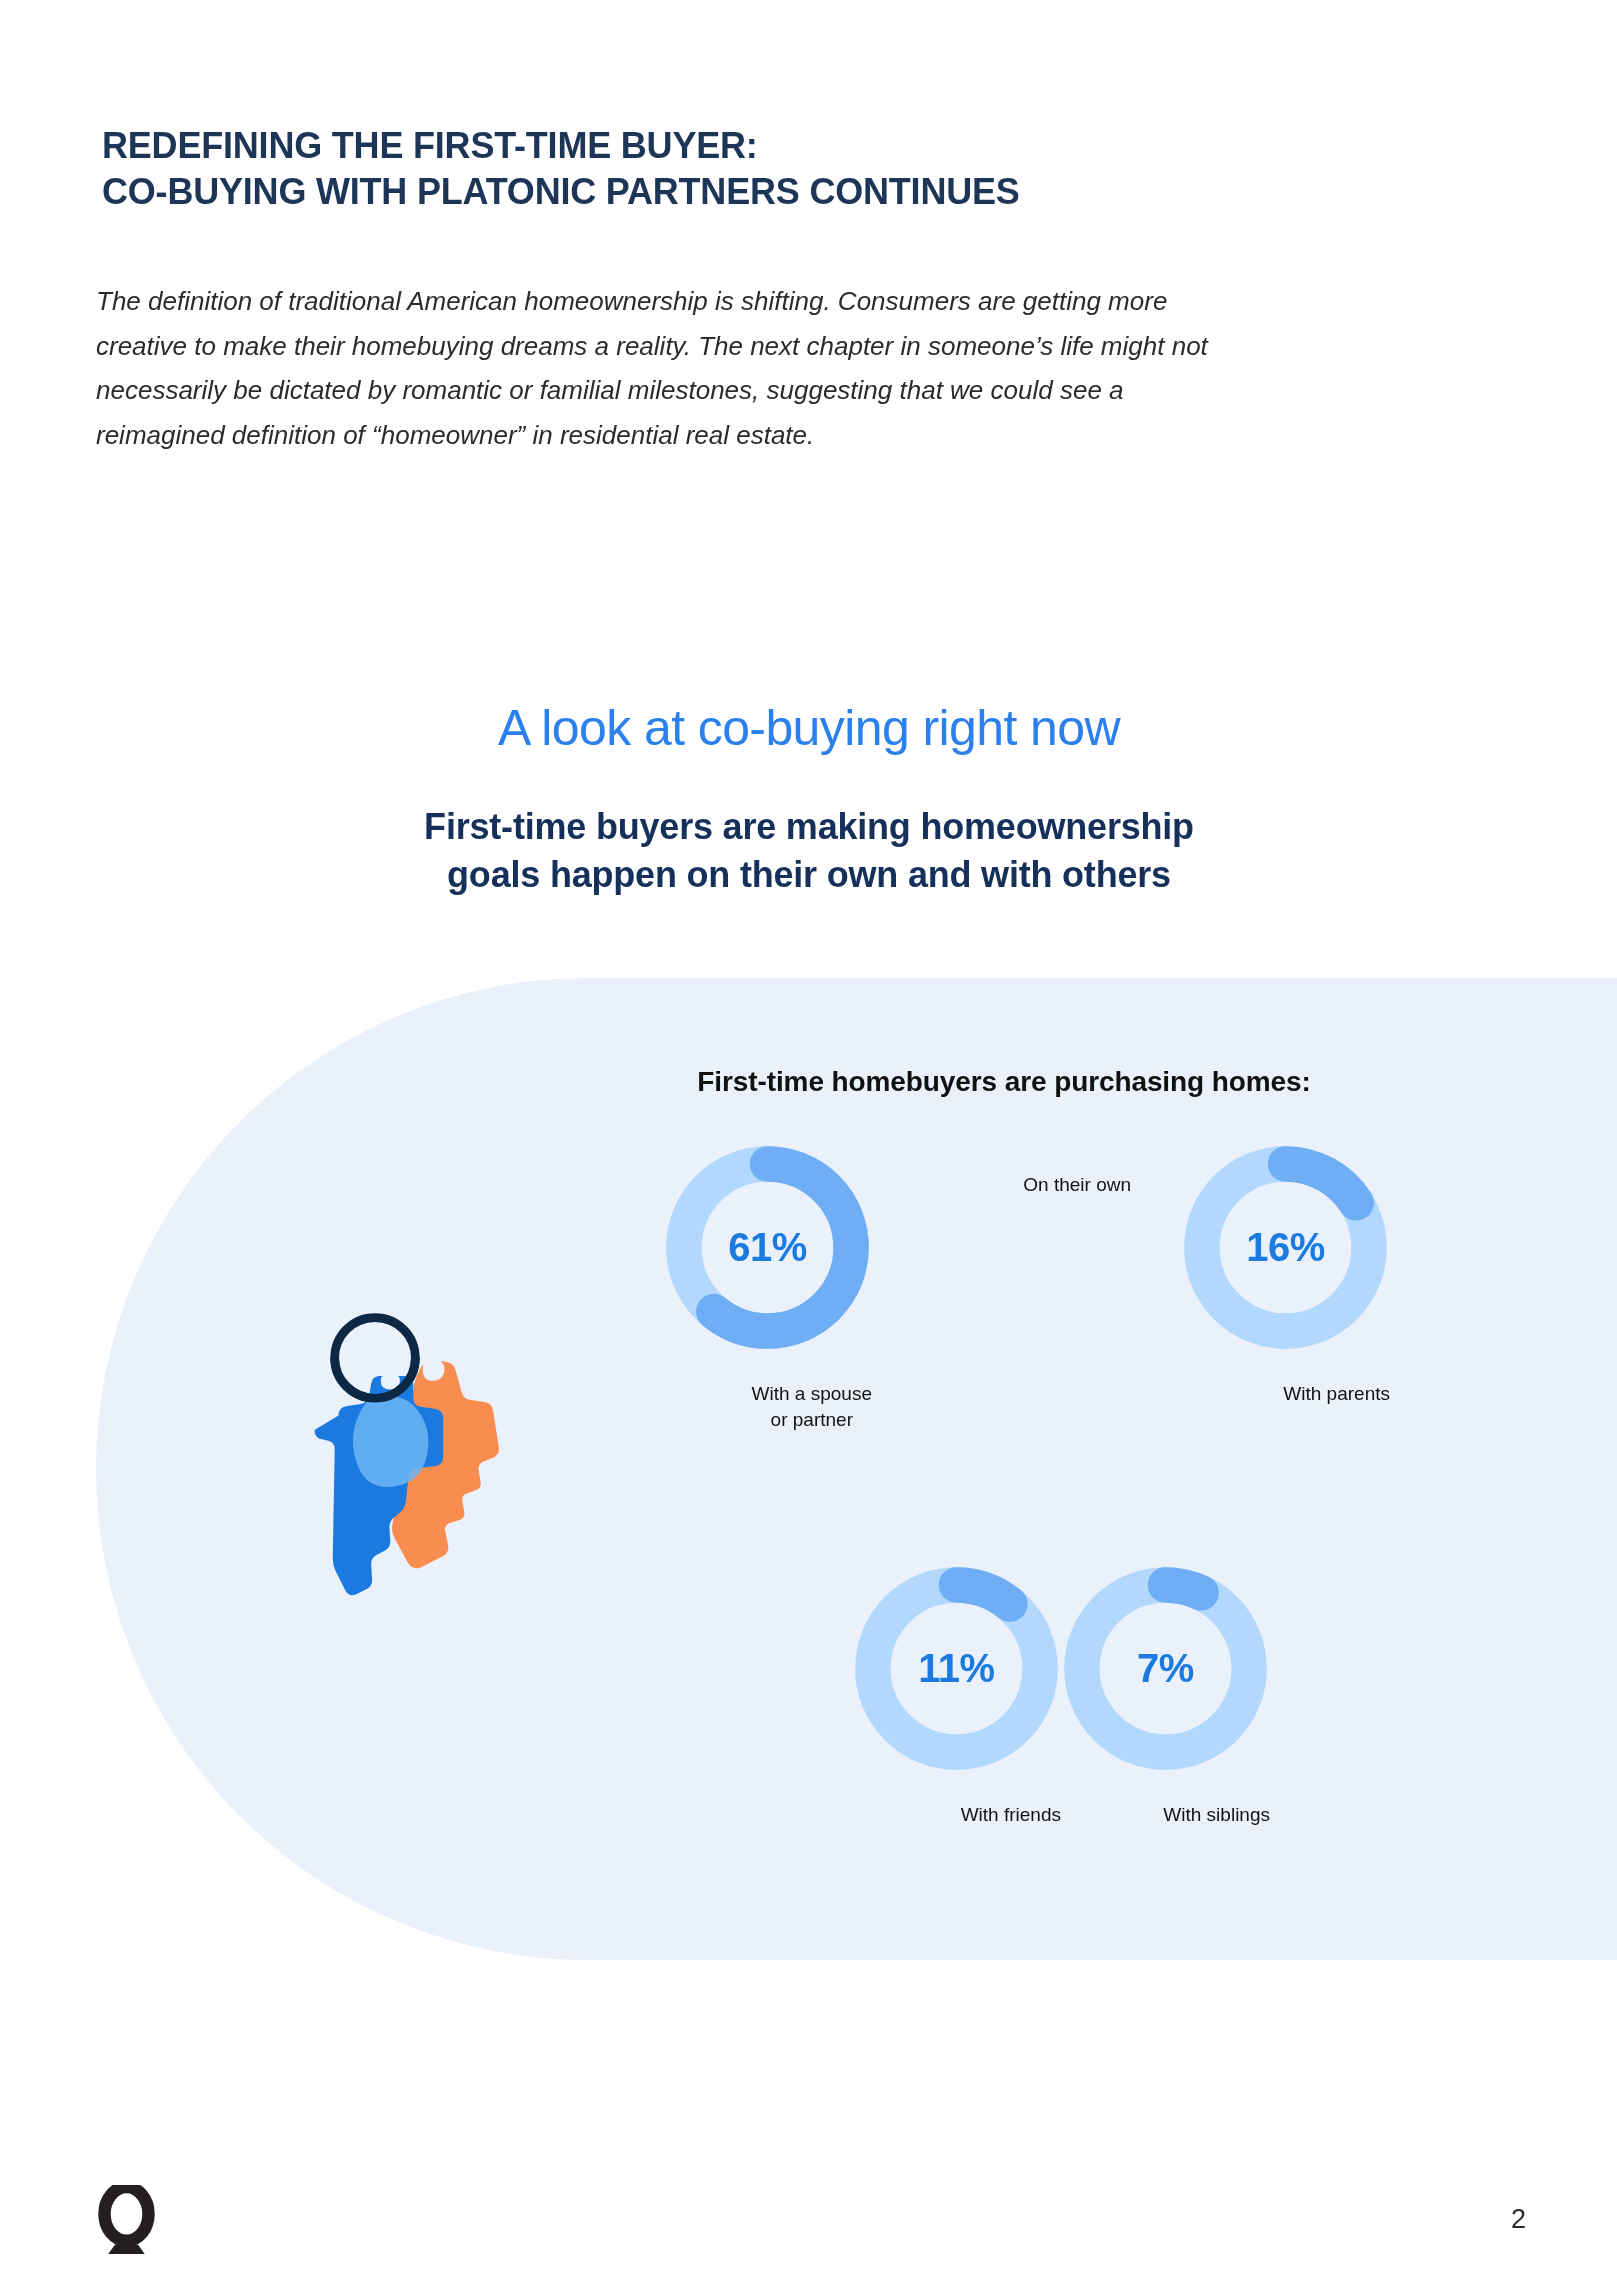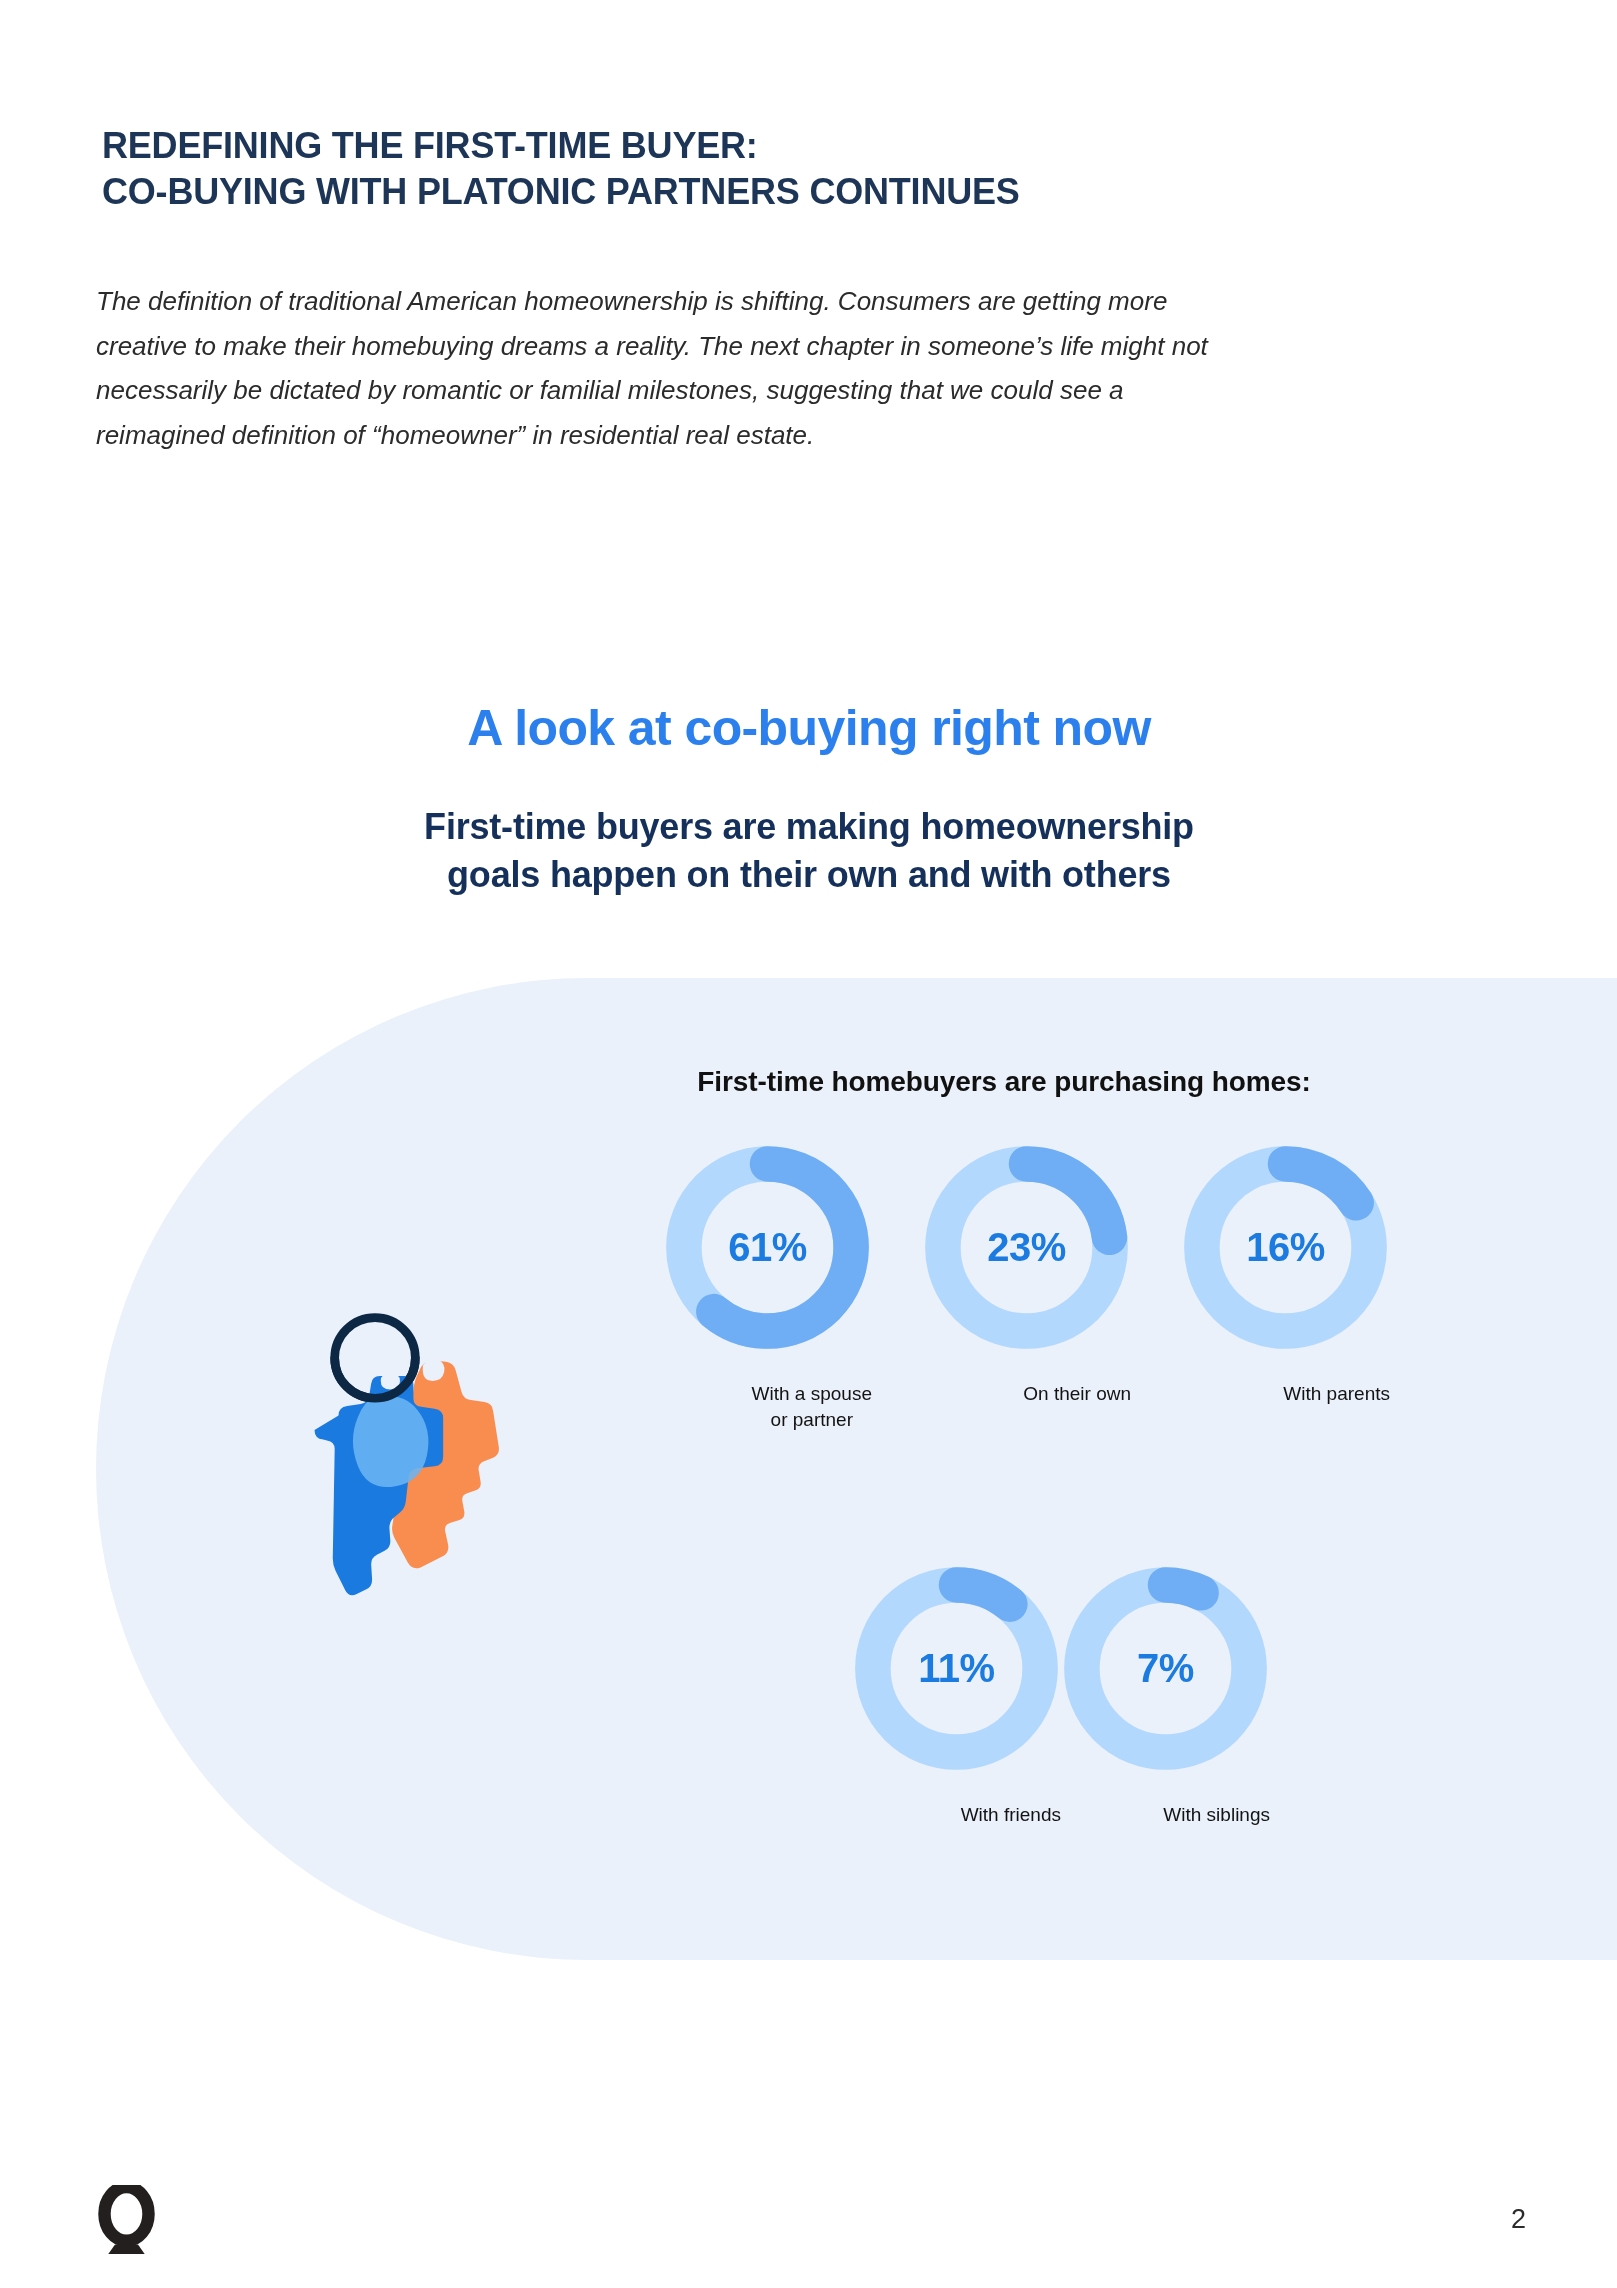"A look at co-buying right" .section-heading { font-weight: 700 -> 400 }
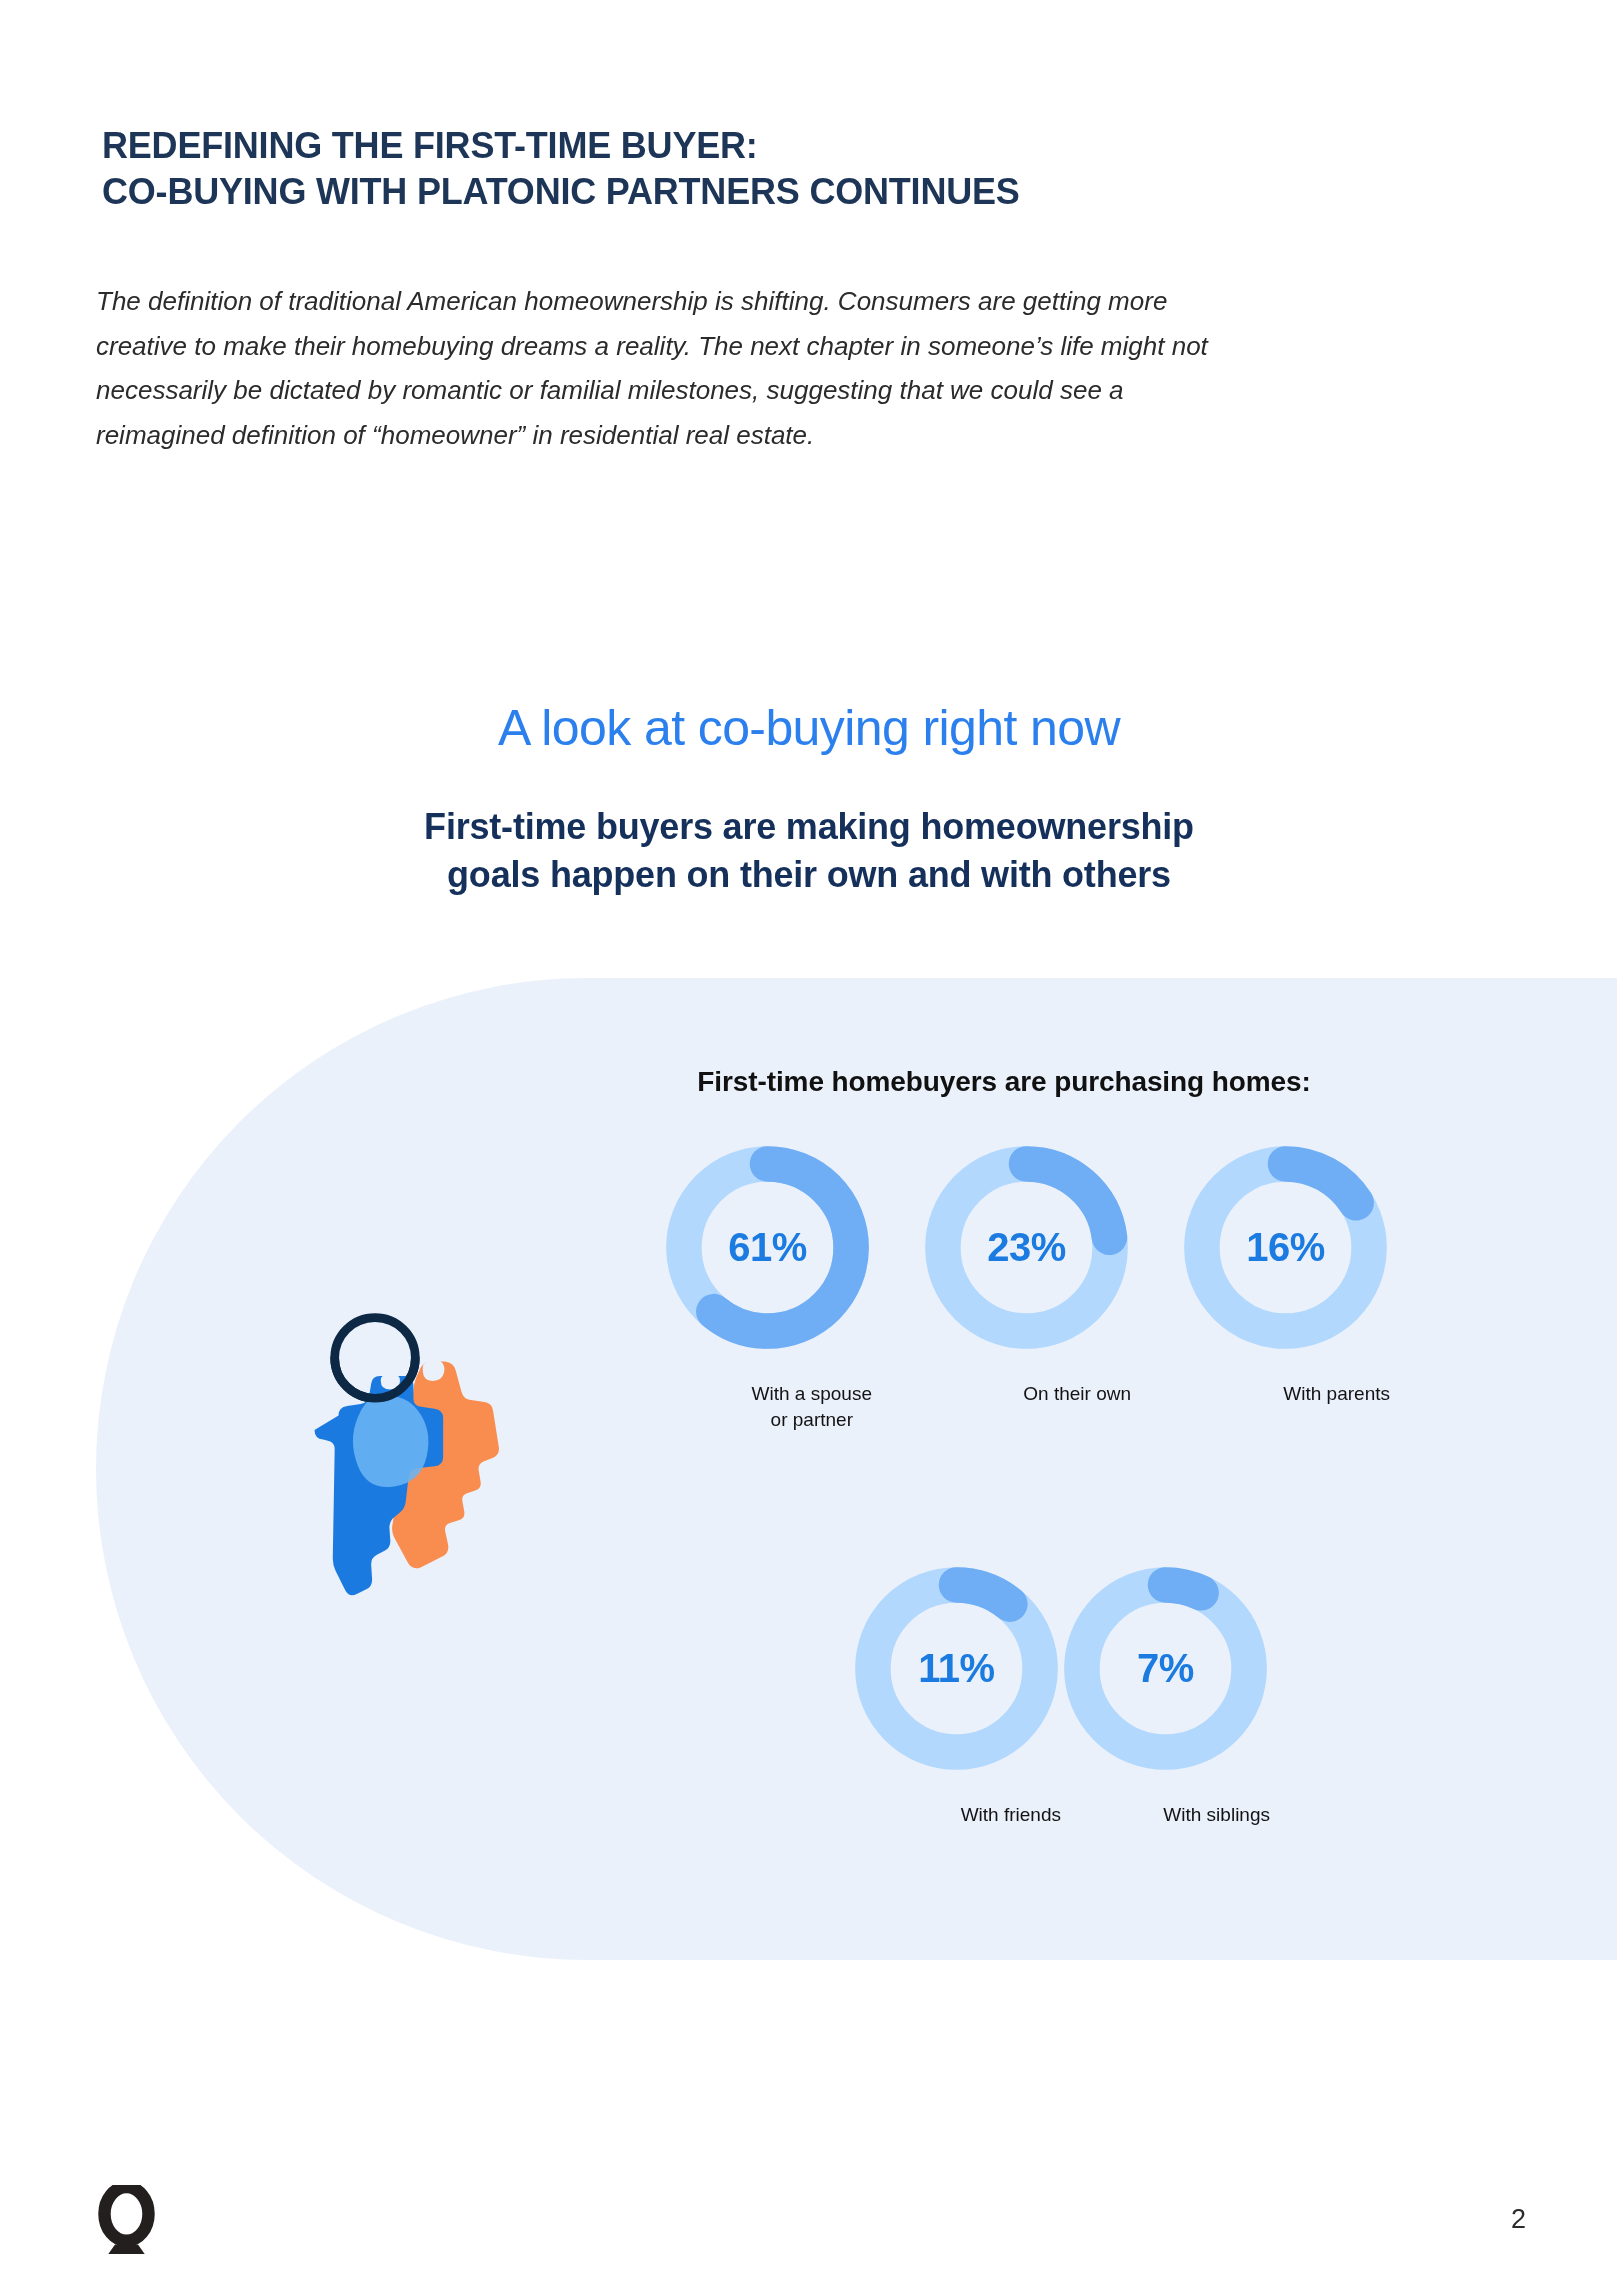"23%" div.donut-wrap { html: <div> <svg> <circle></circle> <circle></circle> </svg> <div>23%</div> </div> -> none }
